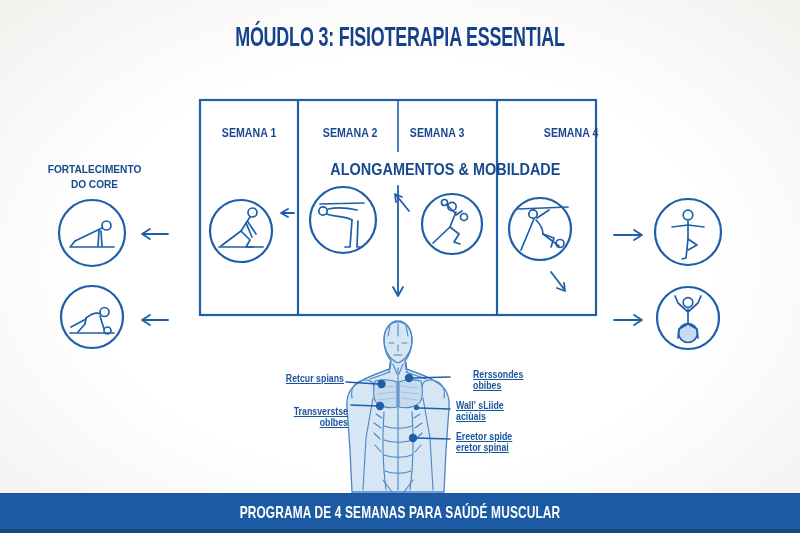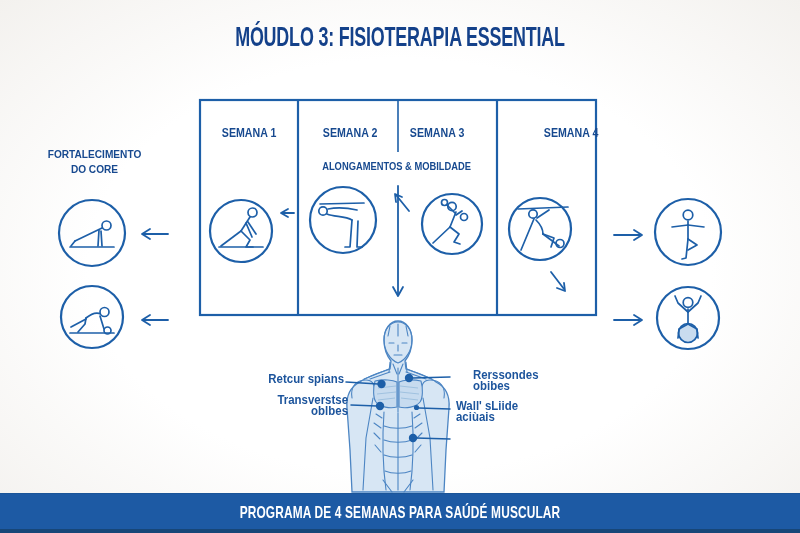"FORTALECIMENTO" .sidetitle { top: 147px -> 162px }
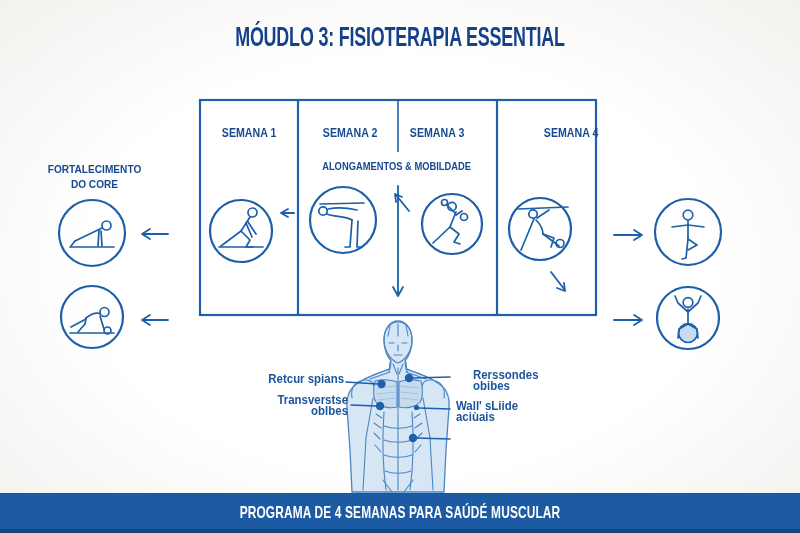"ALONGAMENTOS & MOBILDADE" .subhdr { font-size: 11px -> 17px; padding-left: none -> 12px }
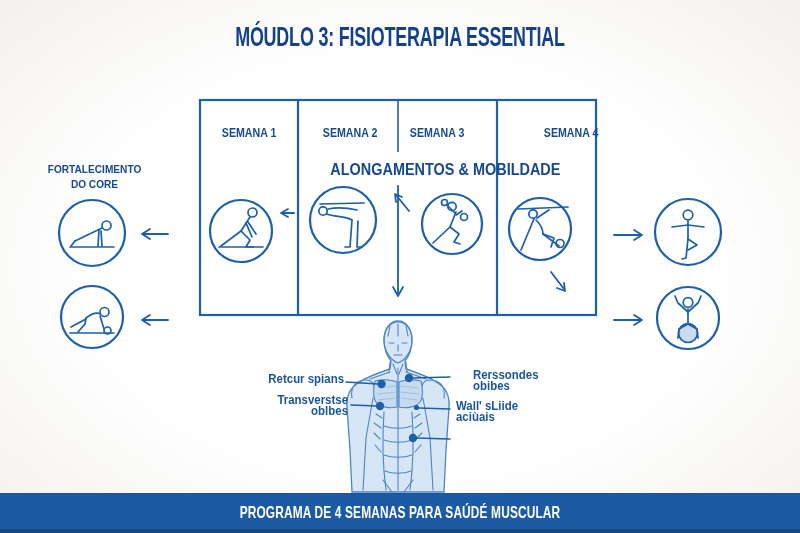"Retcur spians" .anat { font-size: 13px -> 10px; text-decoration: none -> underline }
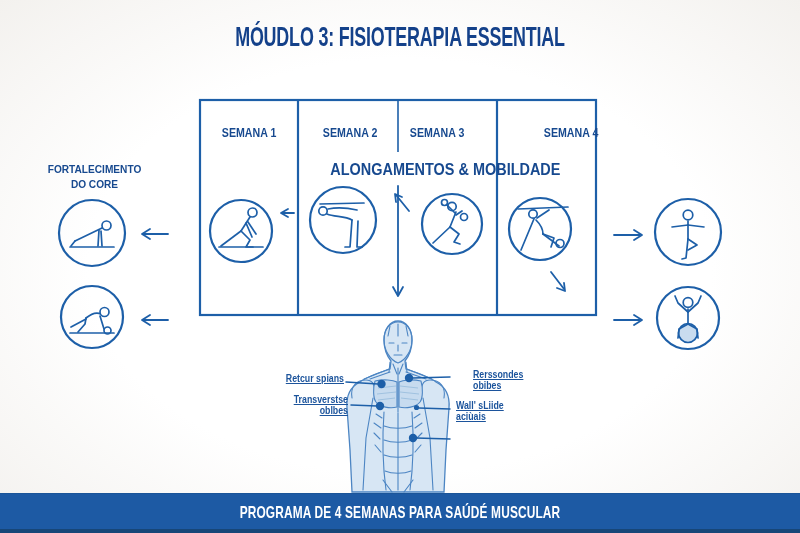"Transverstse" div.txt { top: 394px -> 406px }
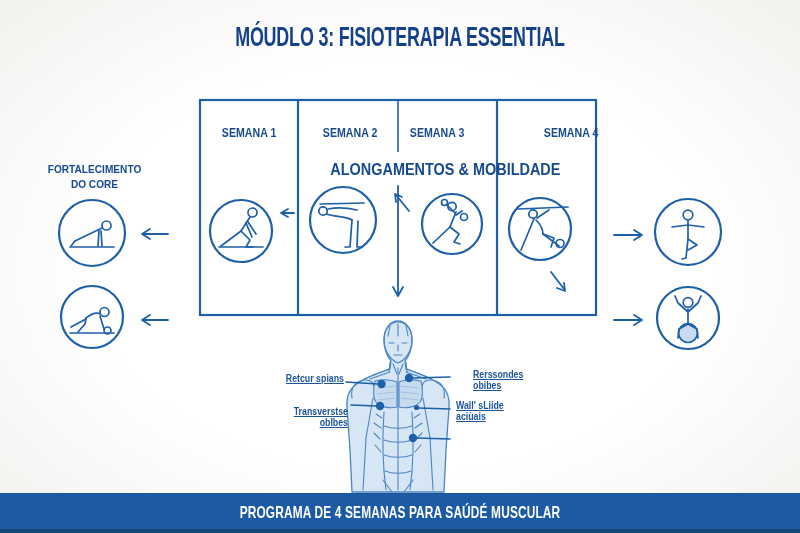"Ereetor spide" div.txt { html: none -> <div> <div>Ereetor spide</div> <div>eretor spinai</div> </div> }
